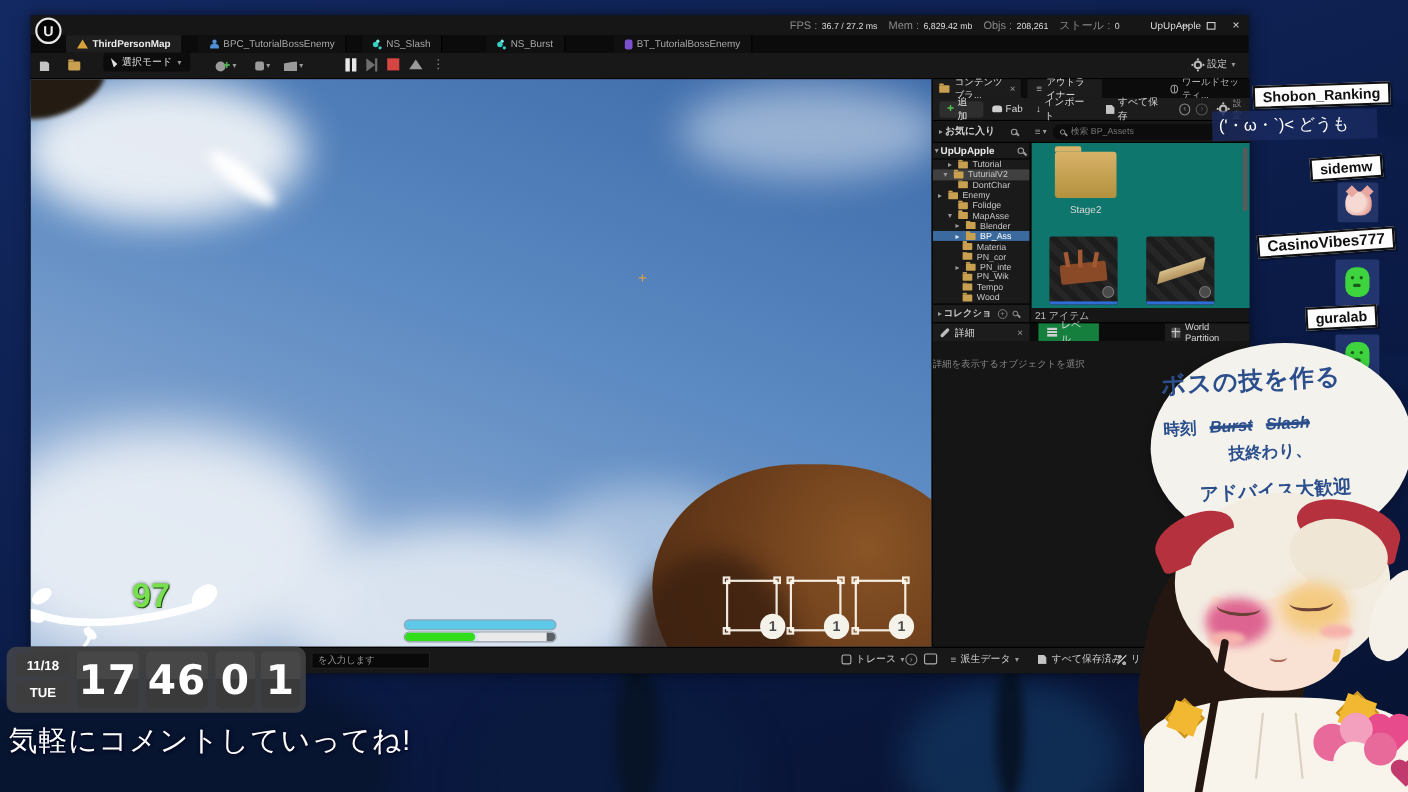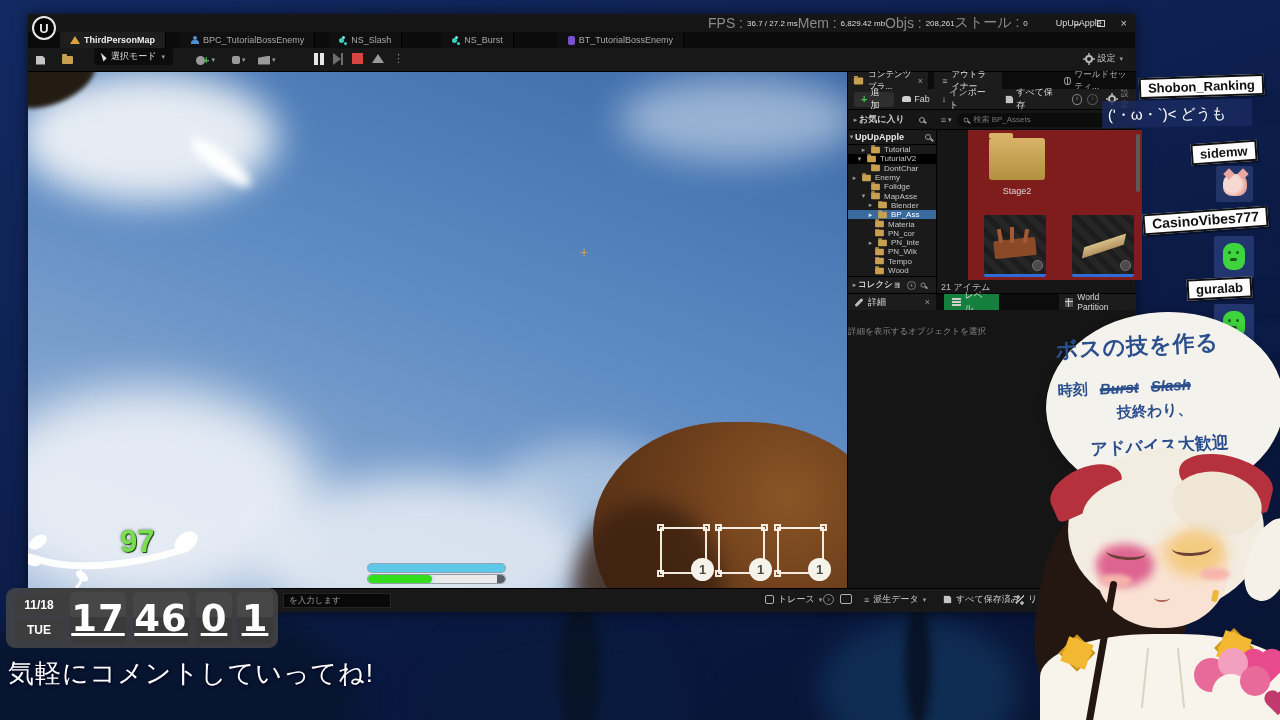"FPS :" .stat-label { font-size: 14px -> 10px; margin-left: none -> 10px }
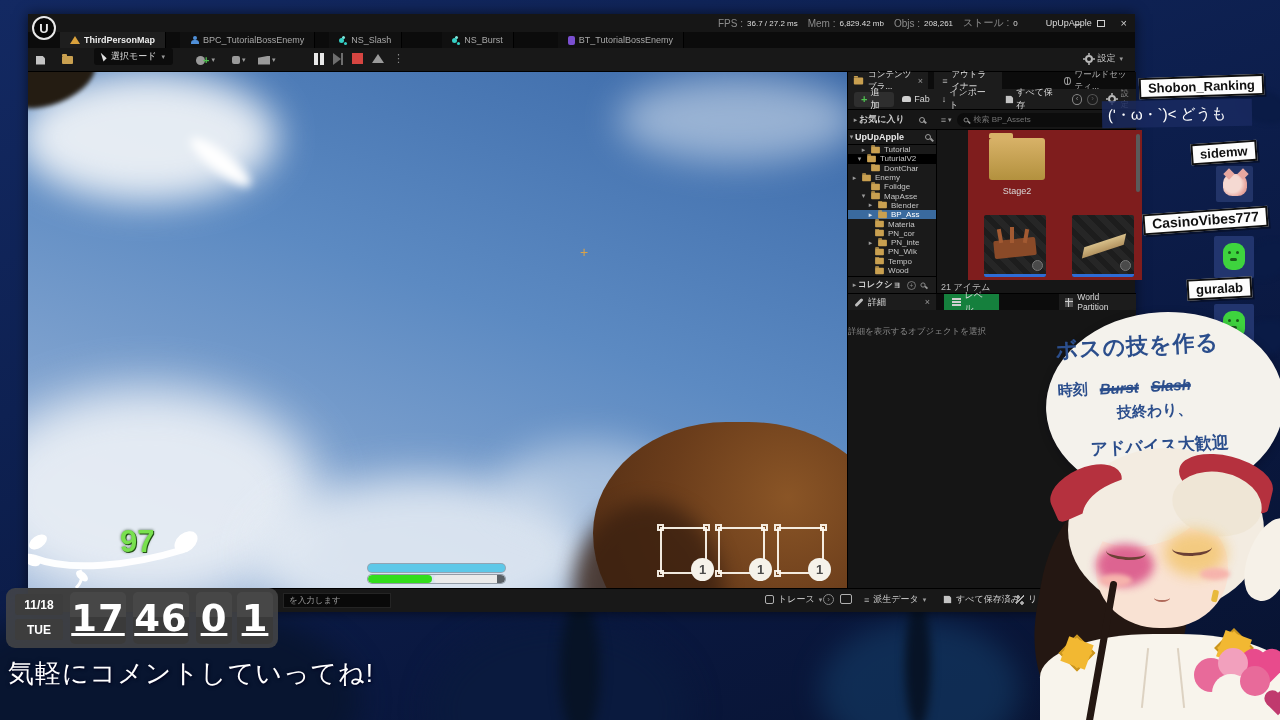"TuturialV2" .tree-row.hl { background: #000000 -> #404040 }
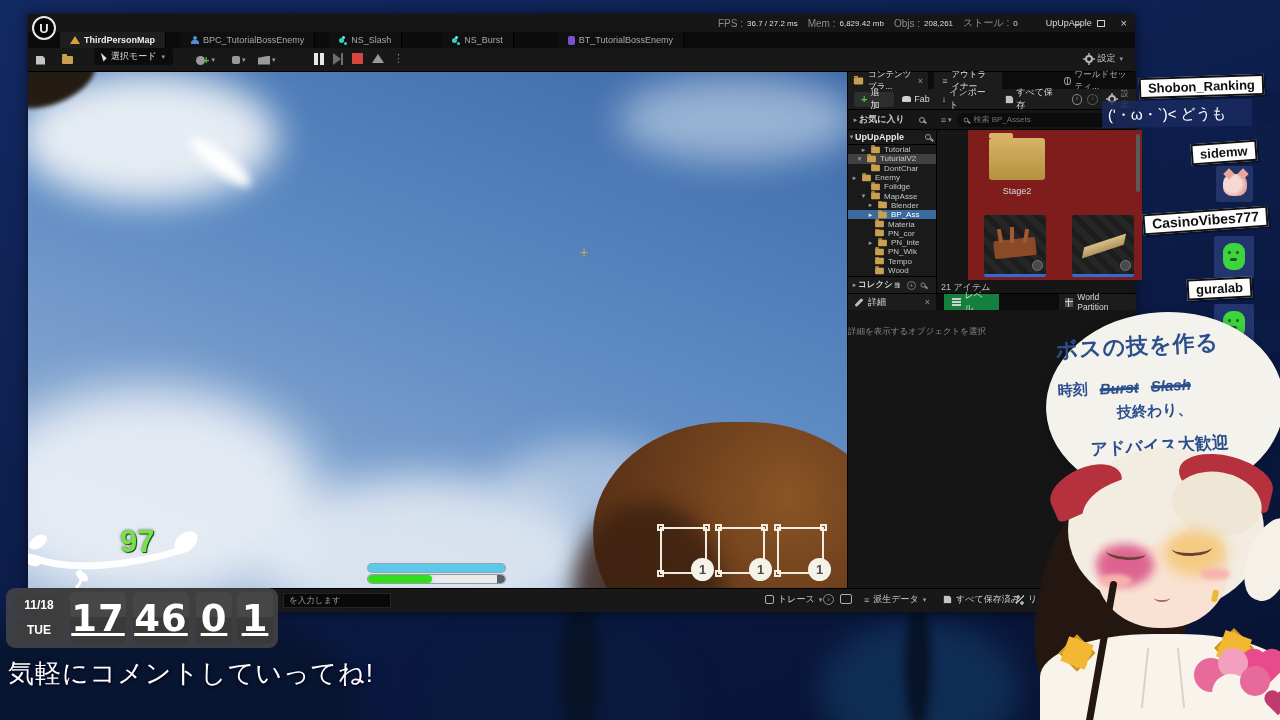"Stage2" div.abs { background: #7f1d1d -> #0f766e; margin-left: 30px -> none; width: 174px -> 198px }
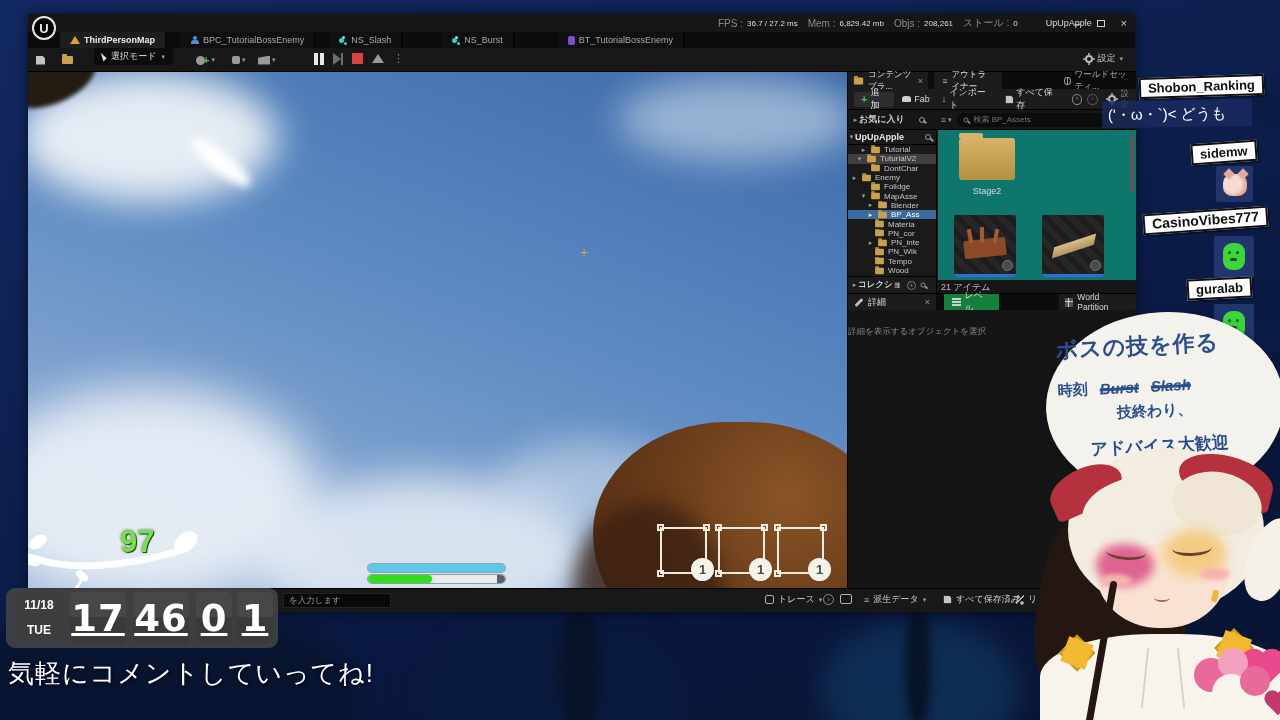"17" .flipcard { text-decoration: underline -> none }
